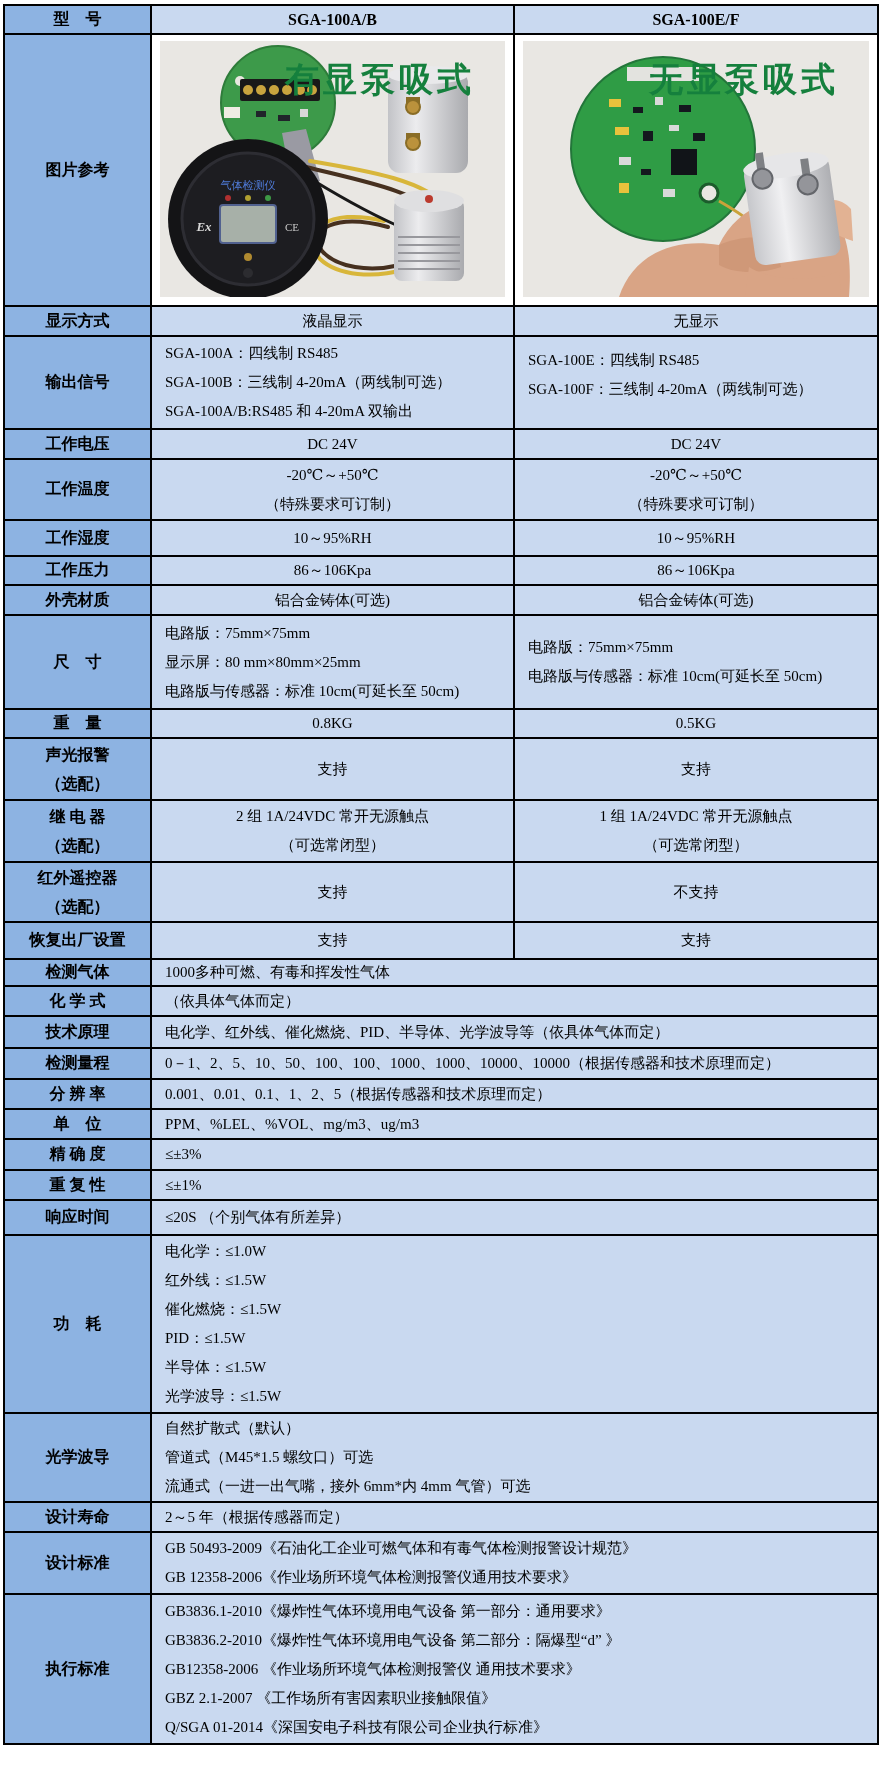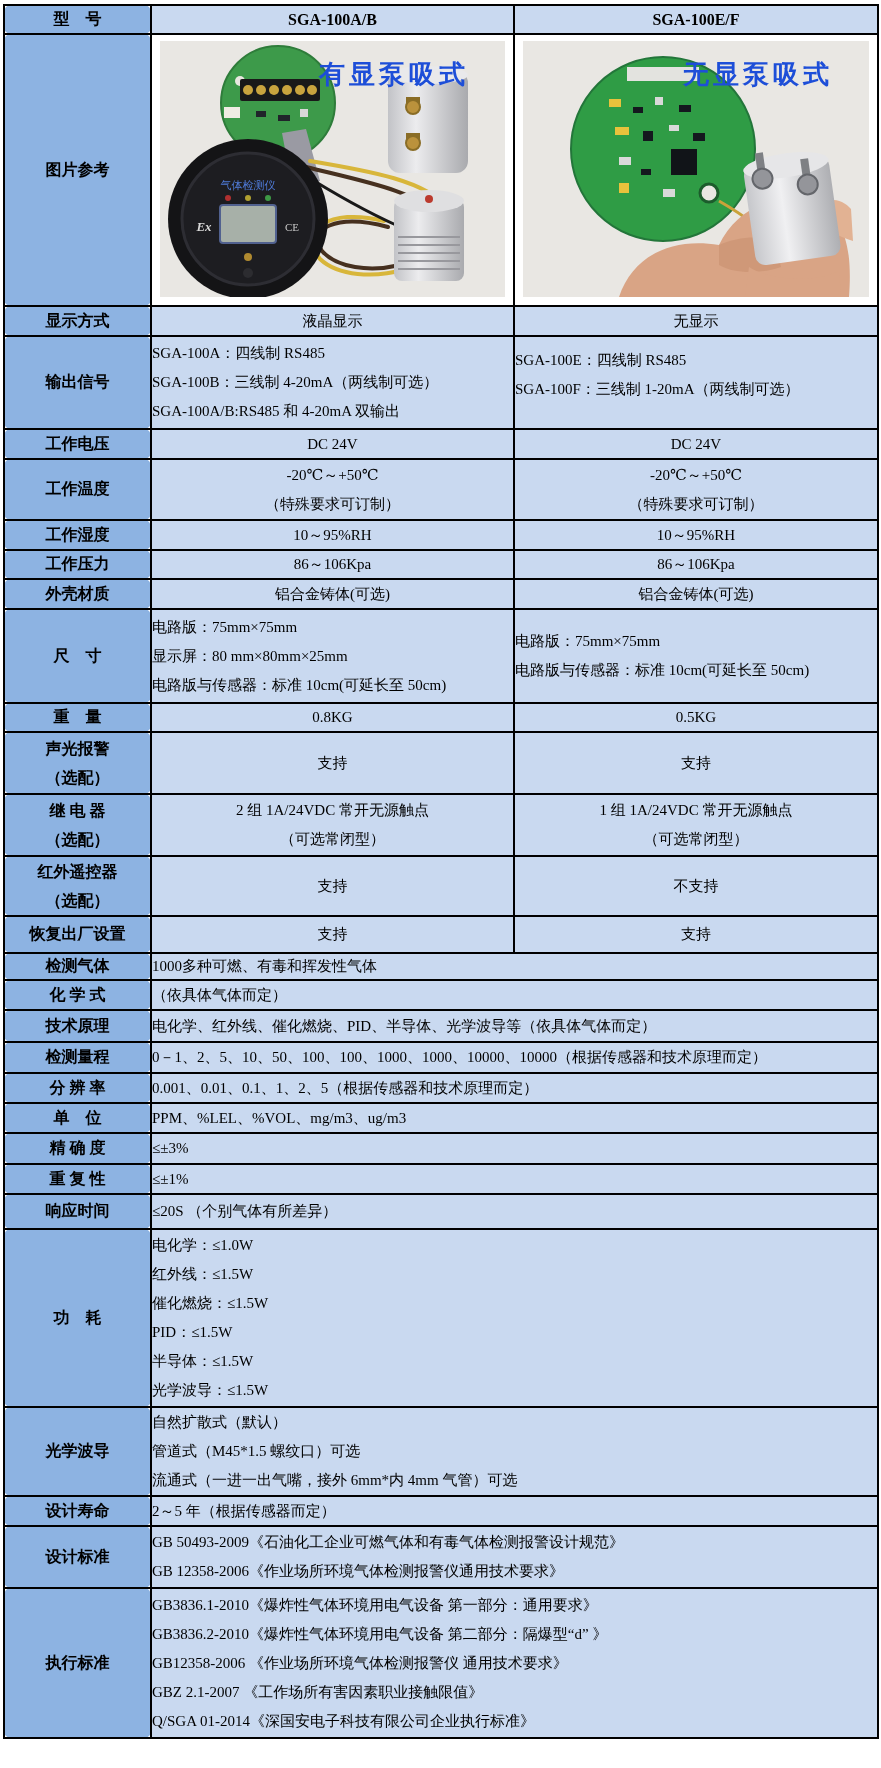"型 号" td.lbl { border-radius: 7px -> none }
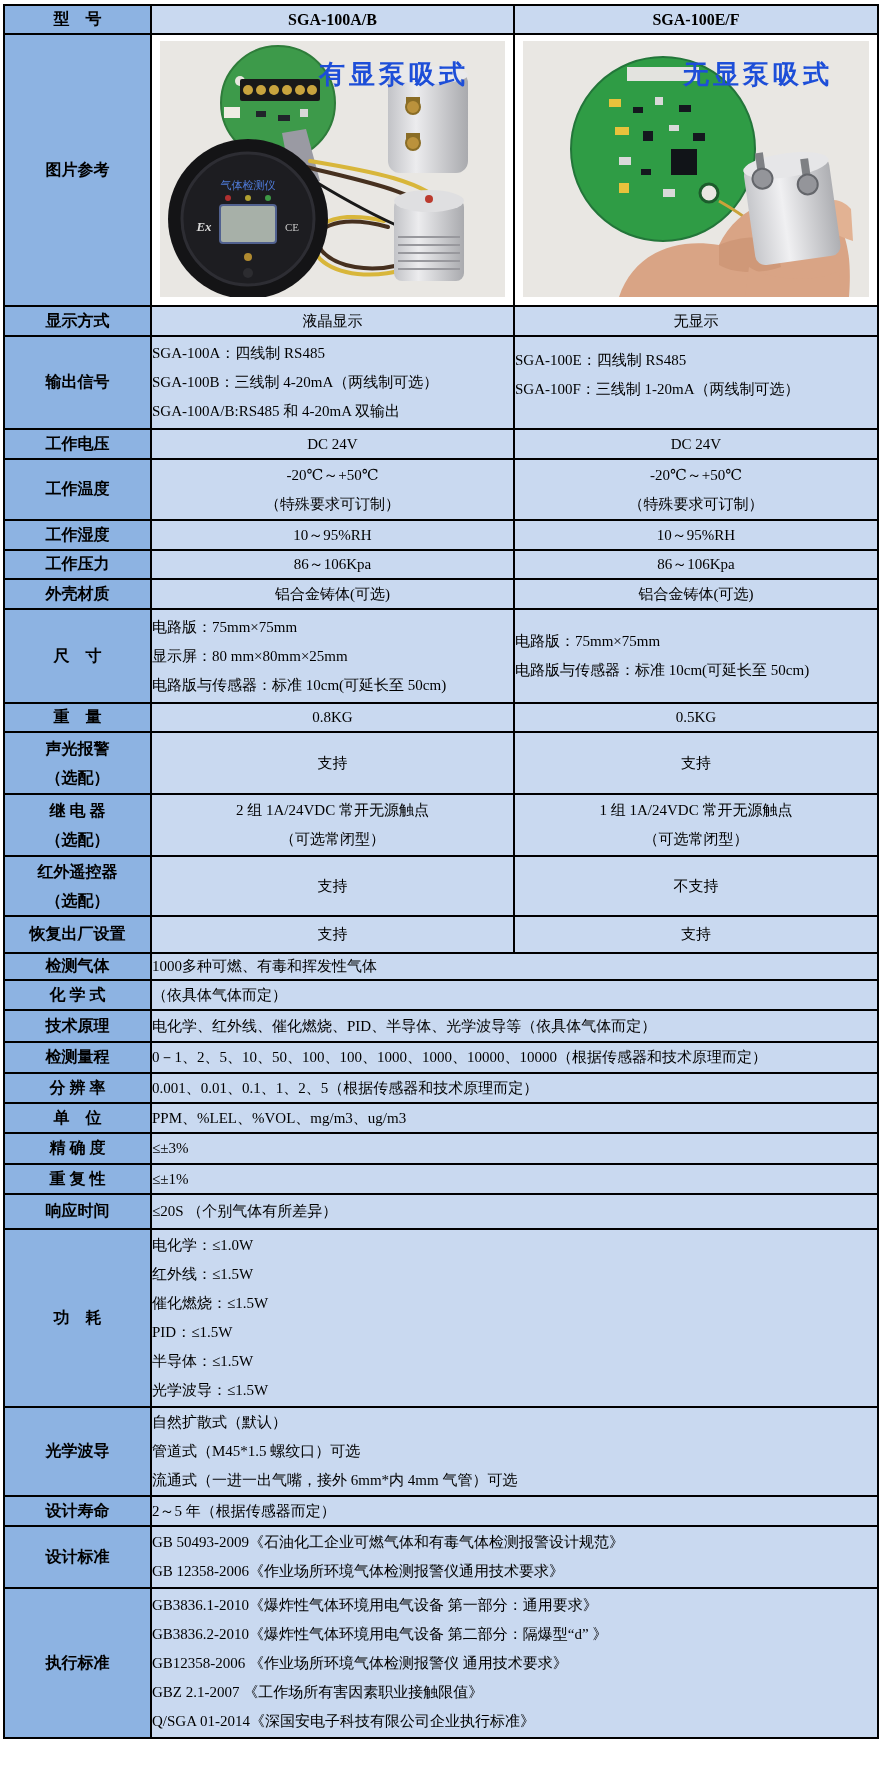"有显泵吸式" .watermark { color: #1d4ed8 -> #15803d; font-size: 26px -> 34px; right: 36px -> 30px }
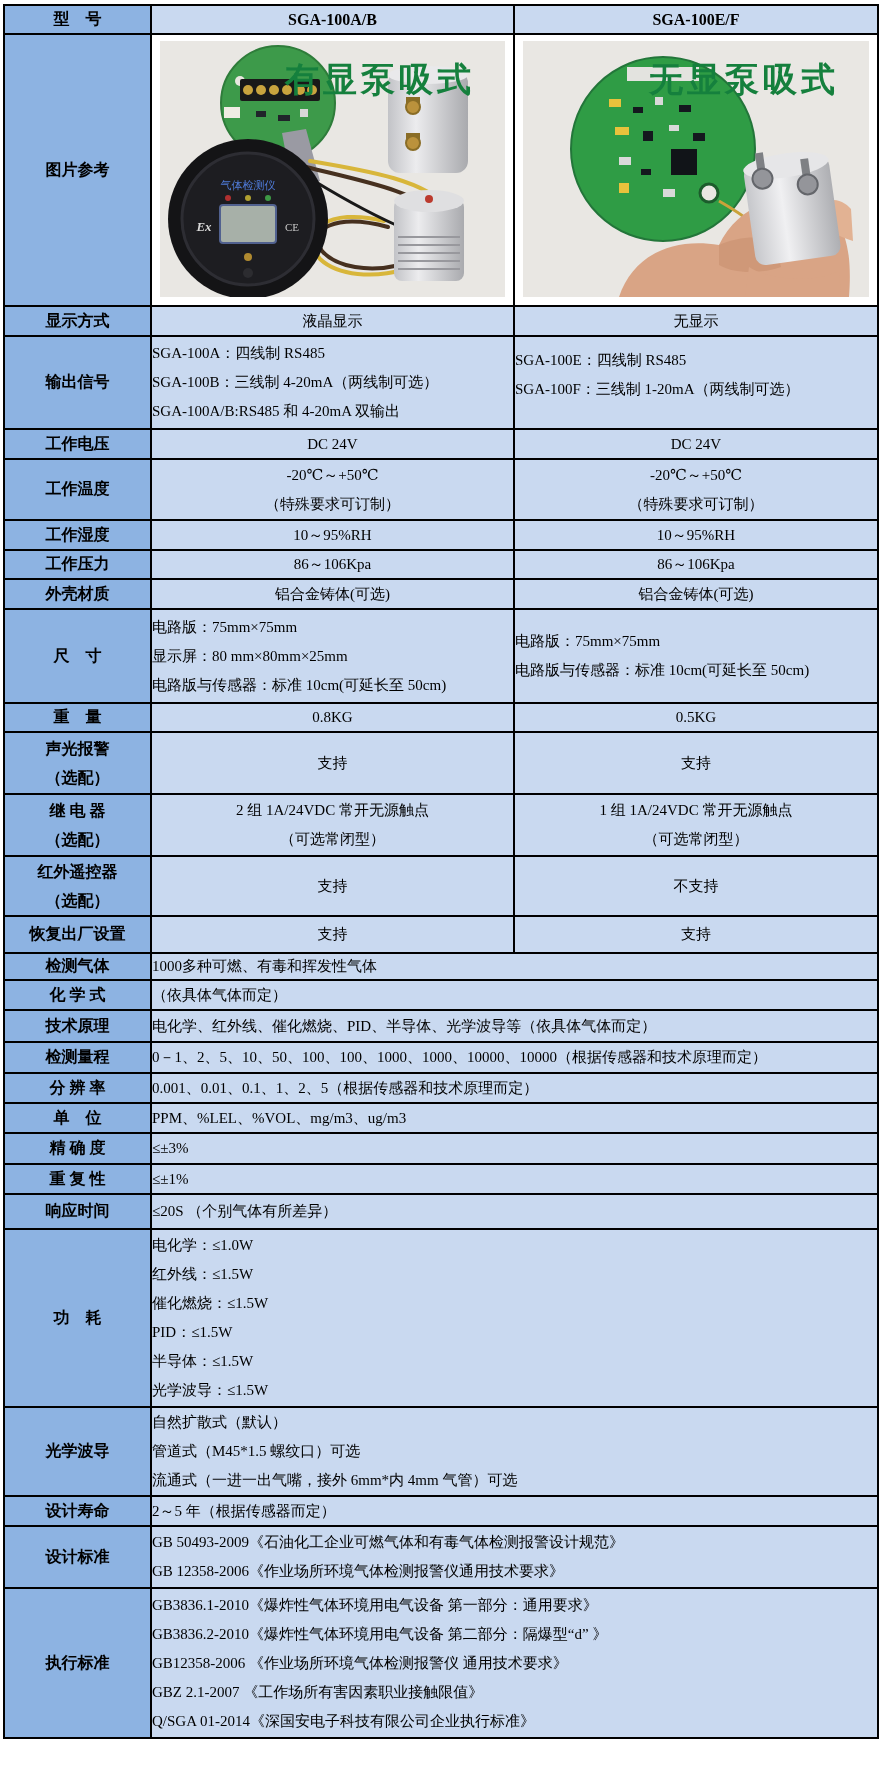"SGA-100A：四线制 RS485" td.l { padding-left: none -> 13px }
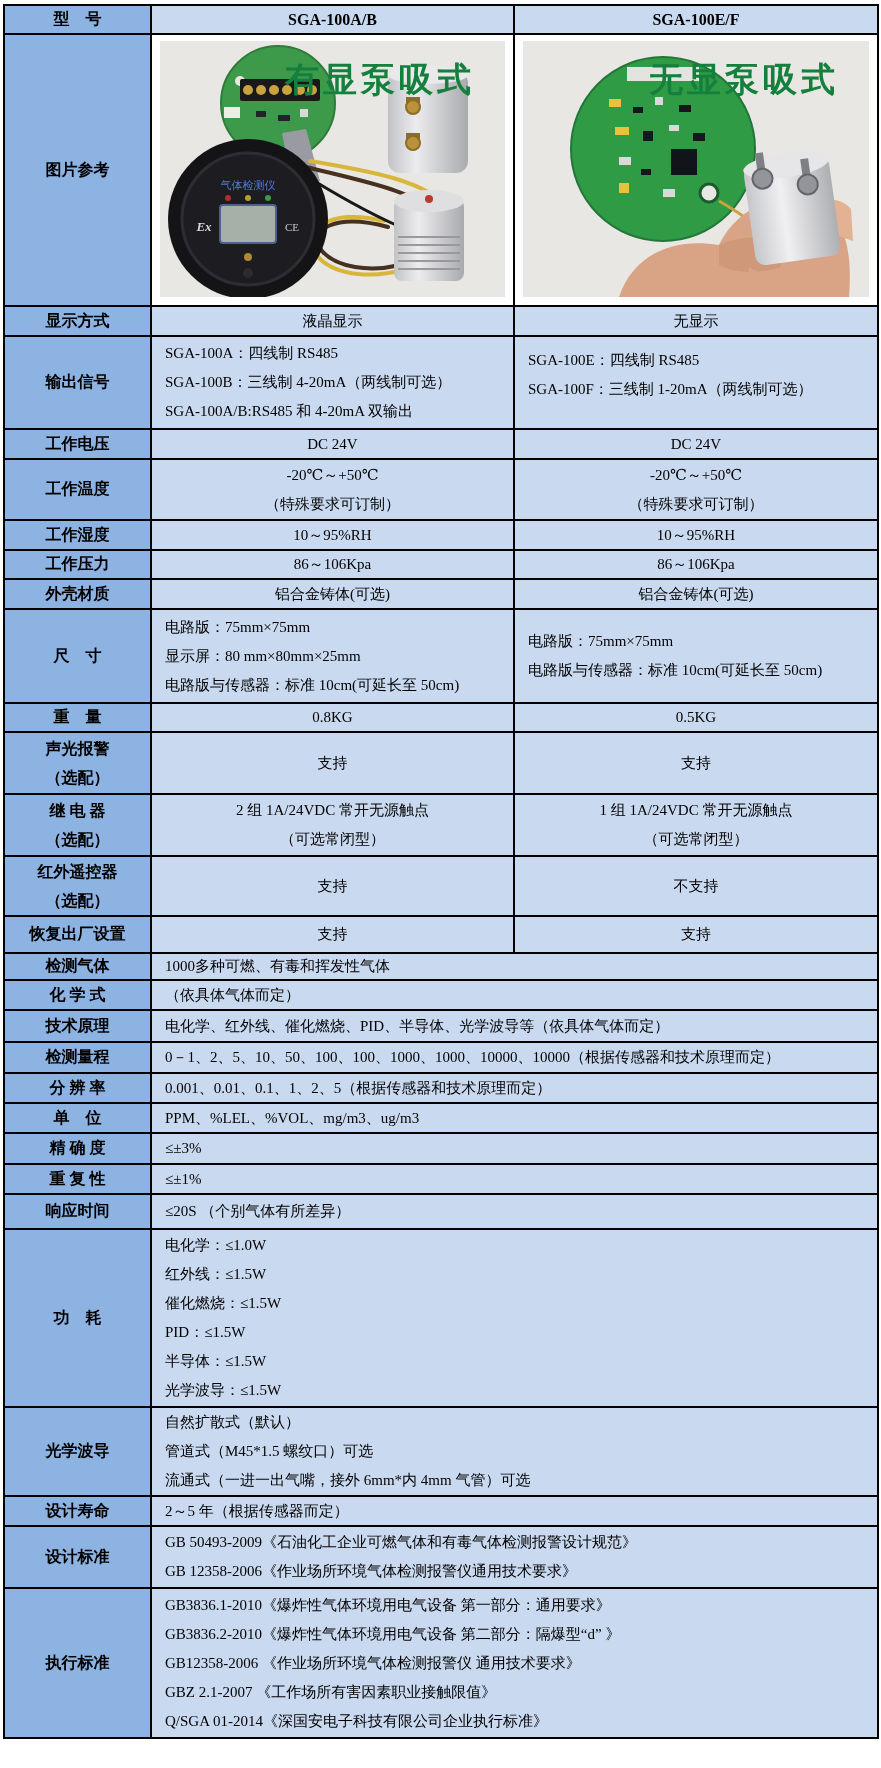"SGA-100F：三线制 1-20mA（两线制可选）" div { text: 1-20mA -> 4-20mA }
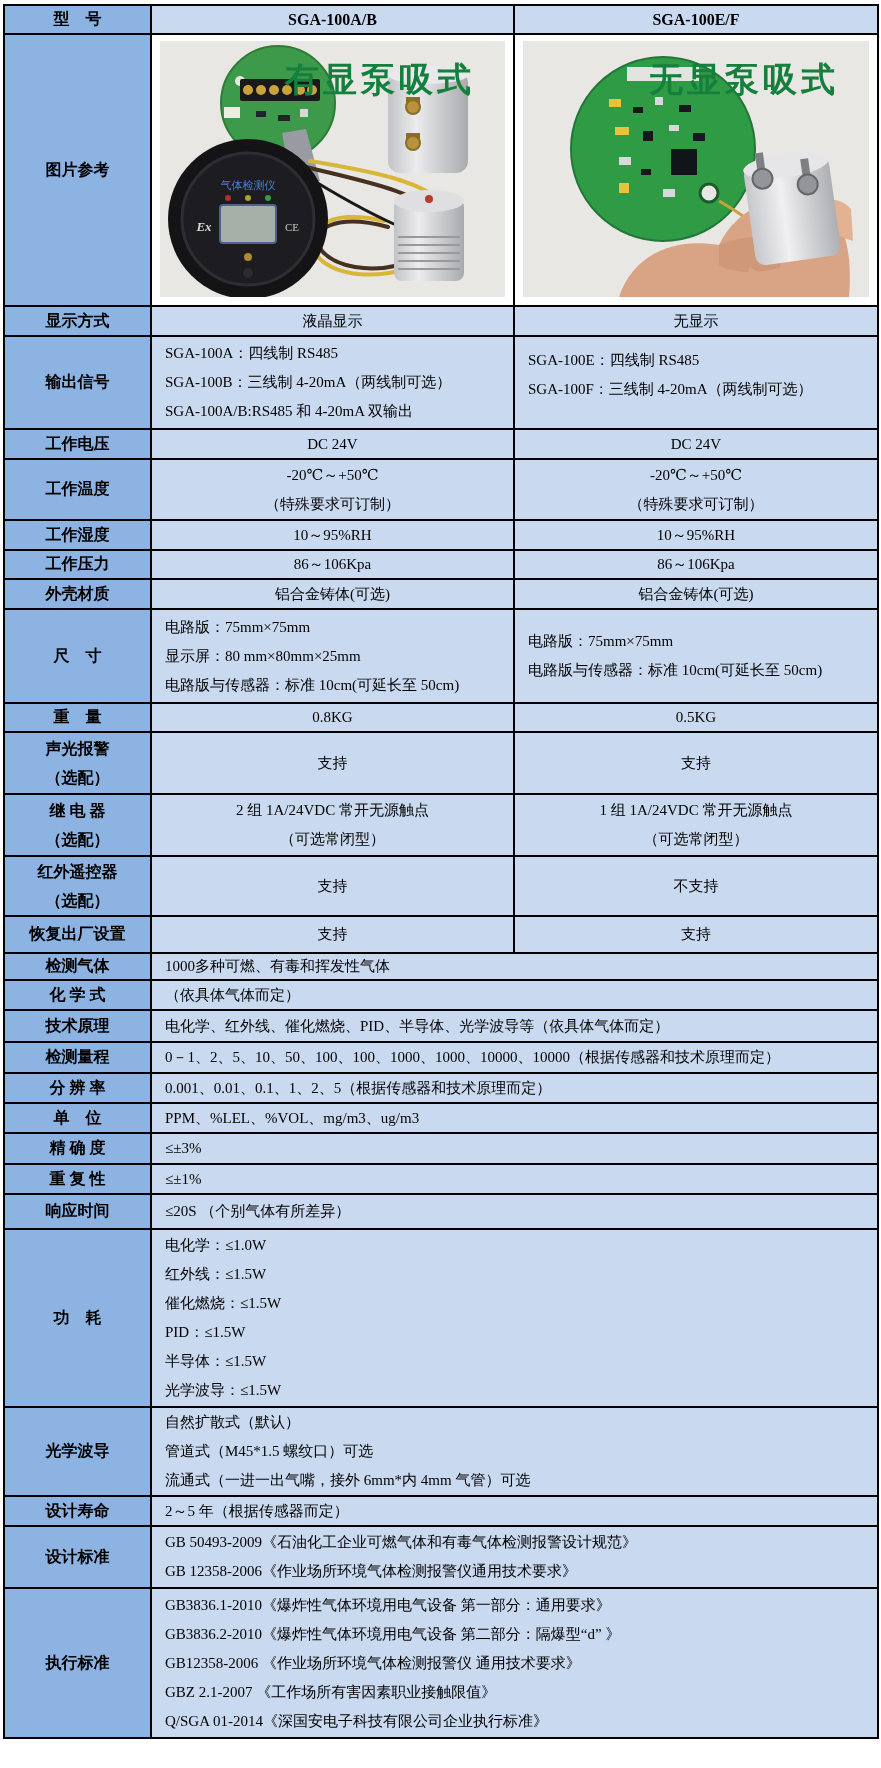"工作湿度" tr { height: 30px -> 36px }
